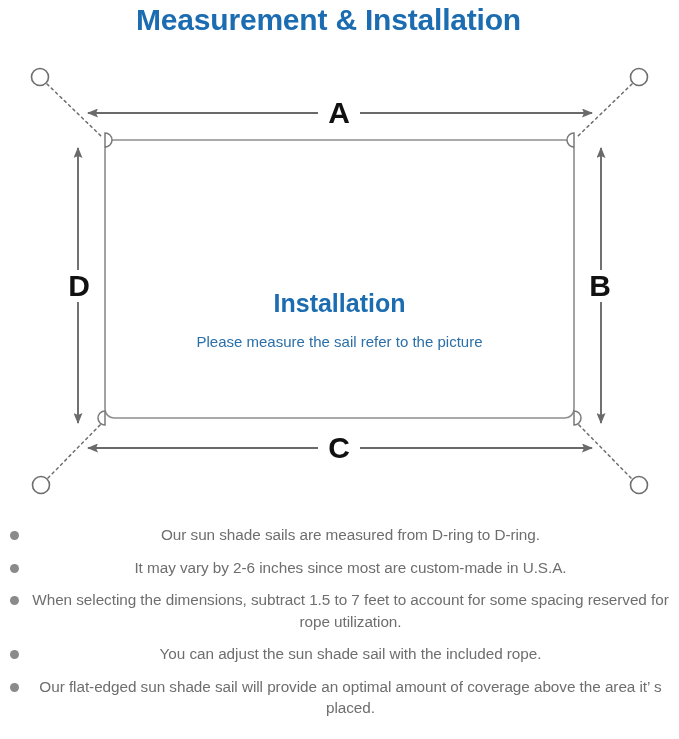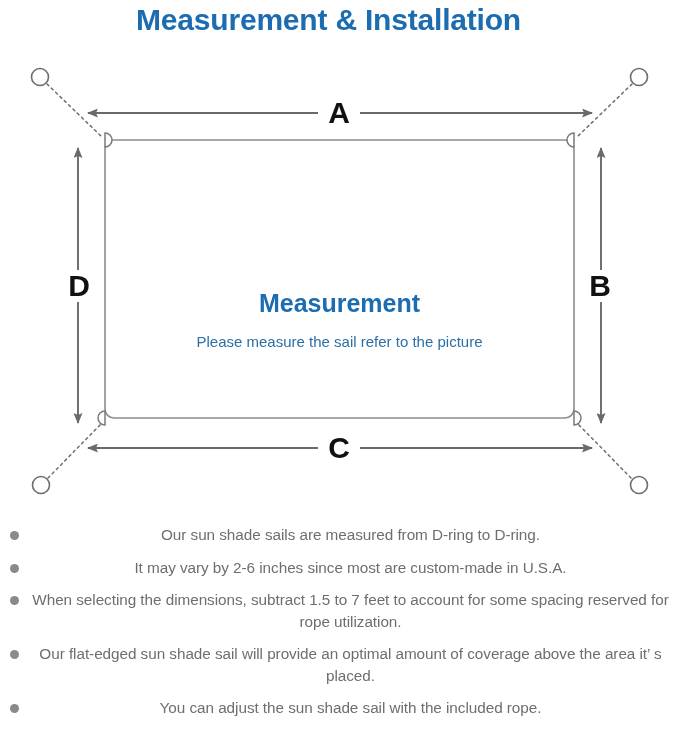"Measurement" div { text: Measurement -> Installation }
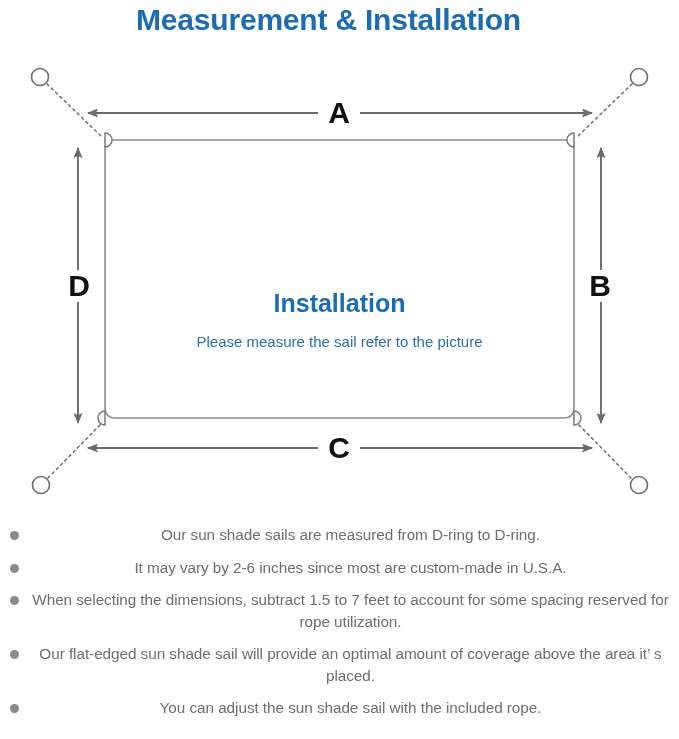"Our flat-edged sun shade sail" div.note { order: before "You can adjust the sun" -> after "You can adjust the sun" }
